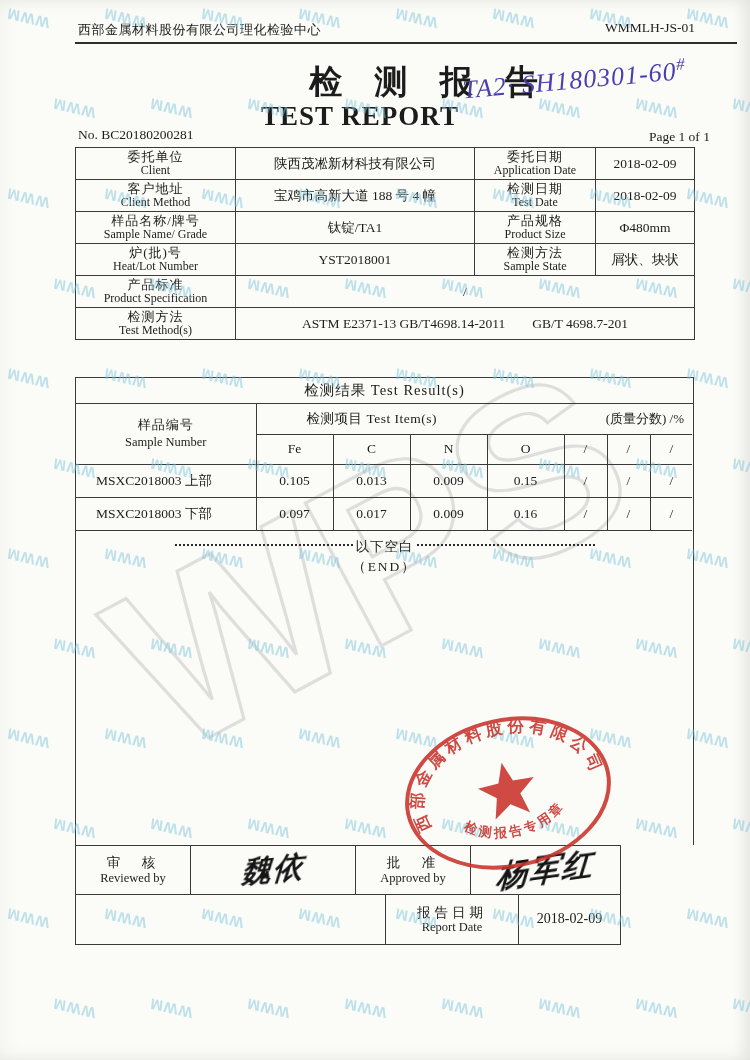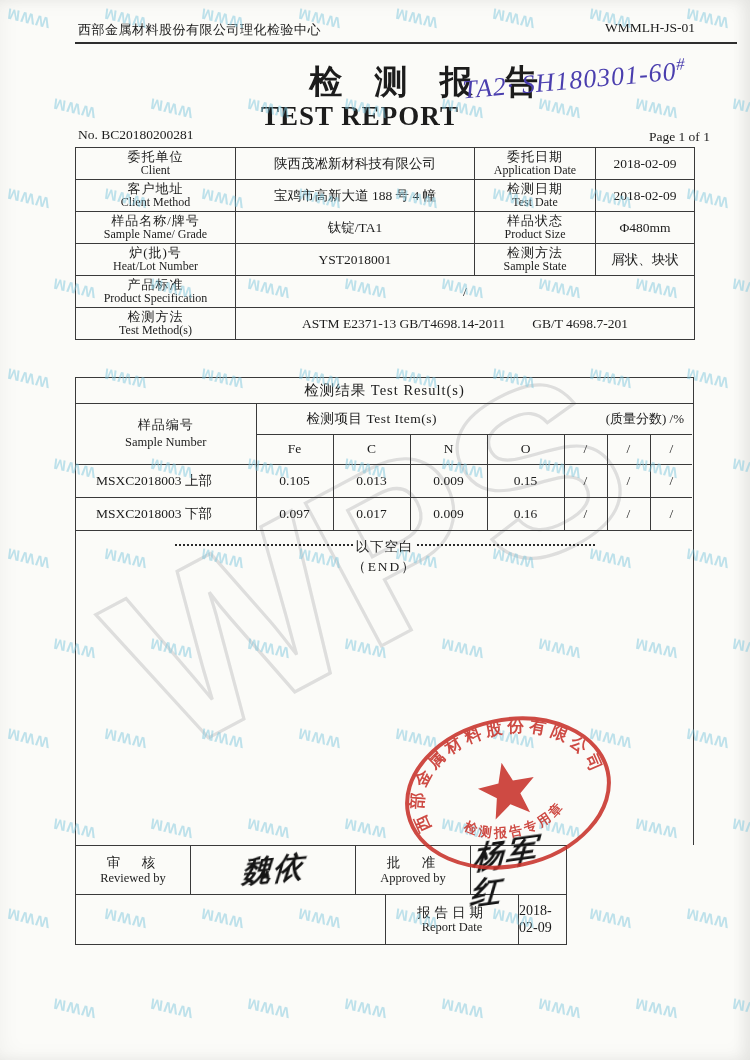"样品状态" div.cn { text: 样品状态 -> 产品规格 }
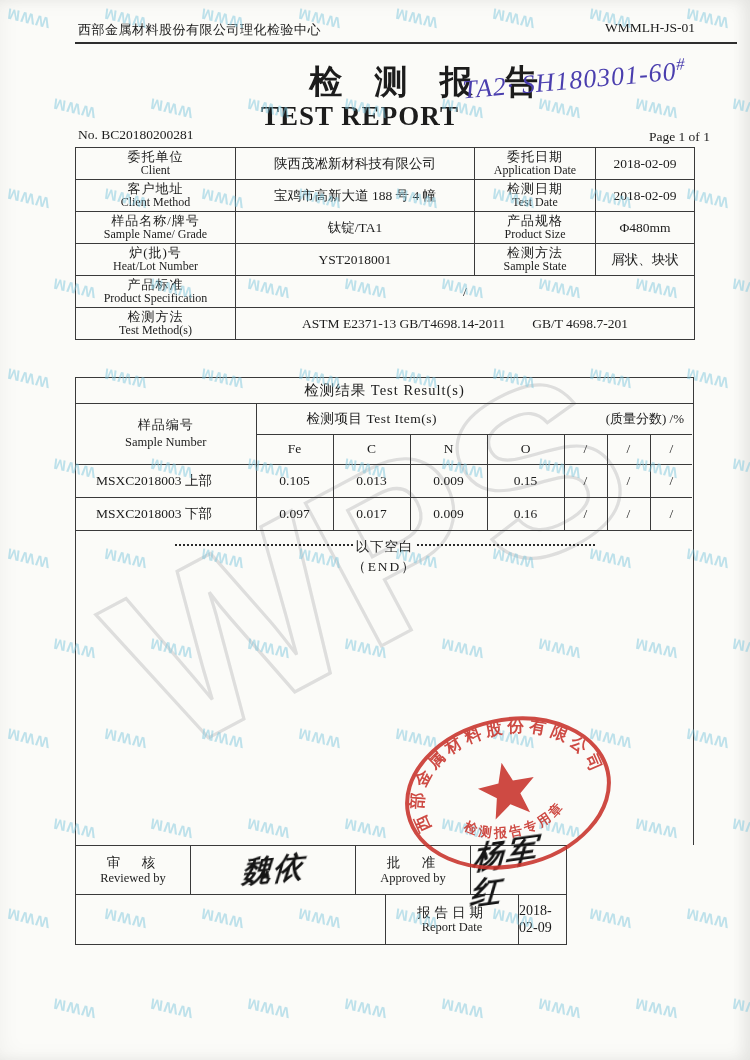"审 核" .signoff { width: 492px -> 546px }
